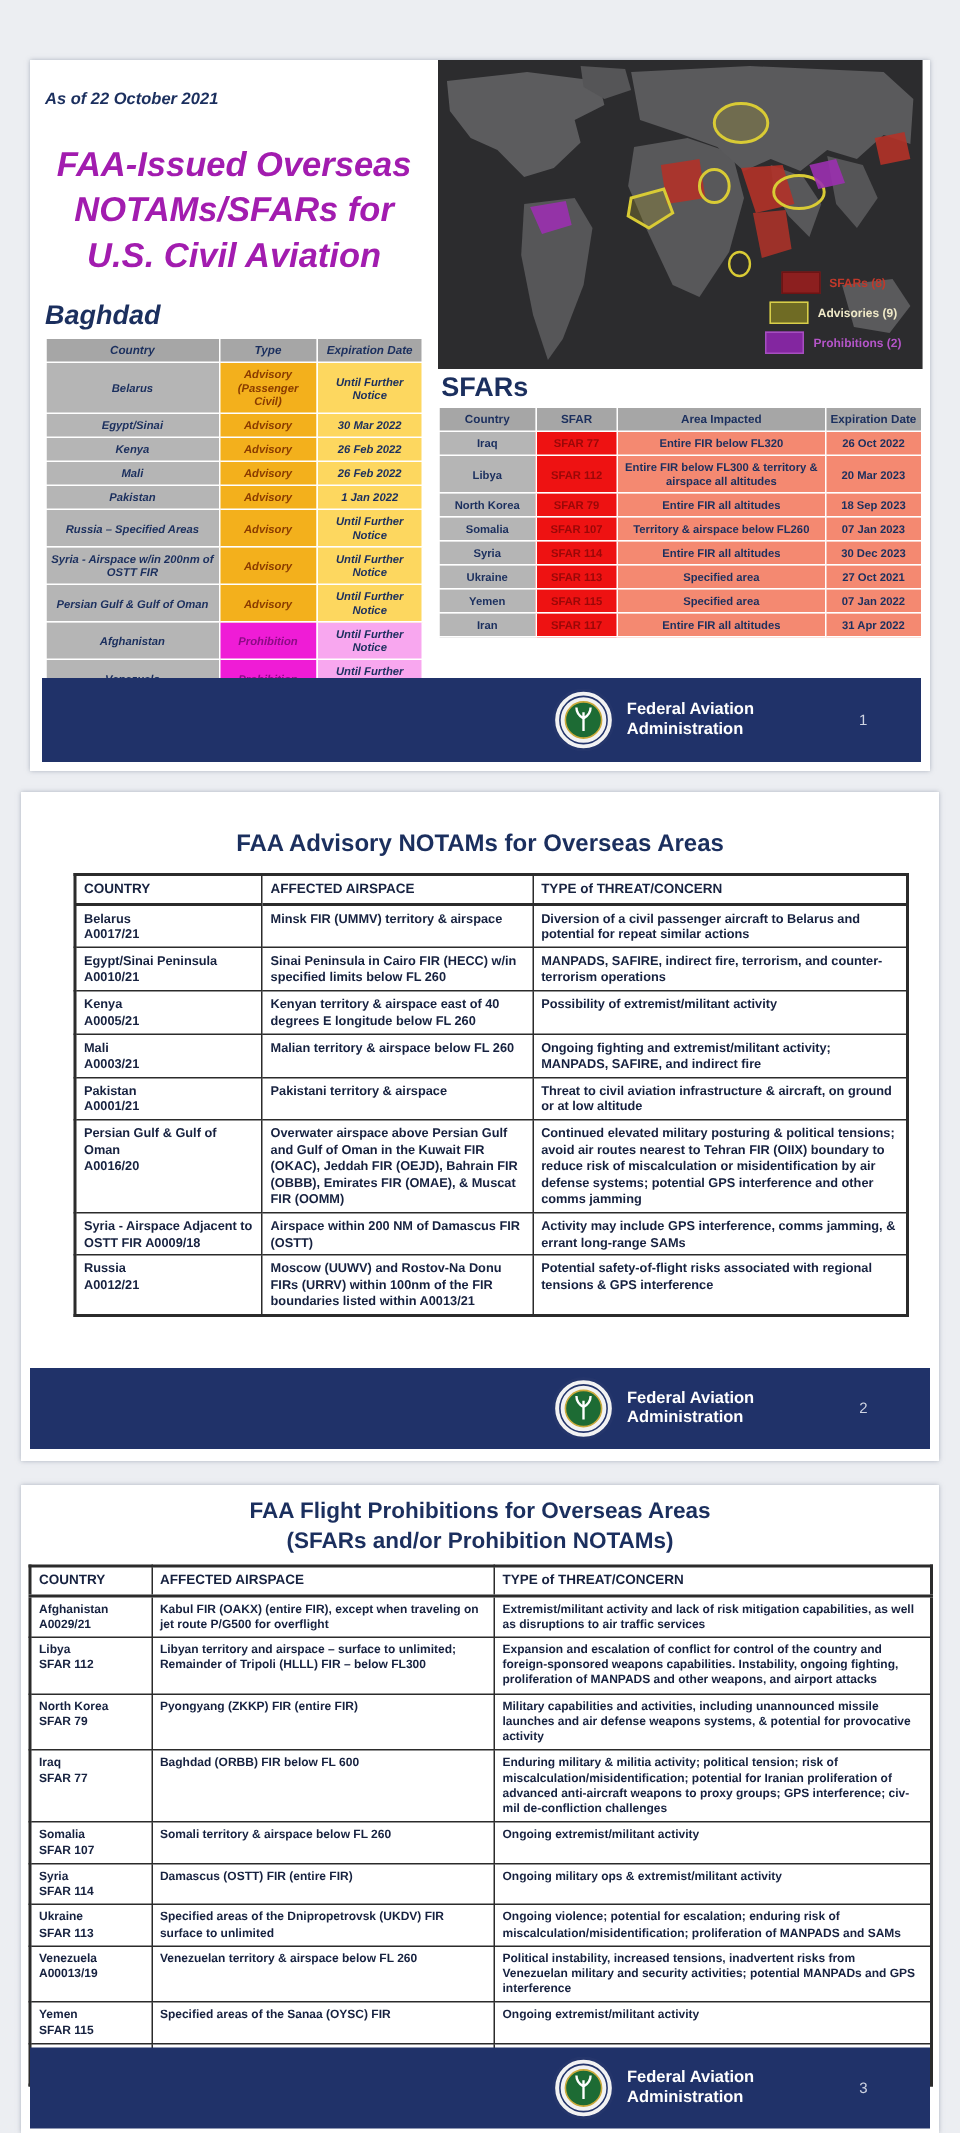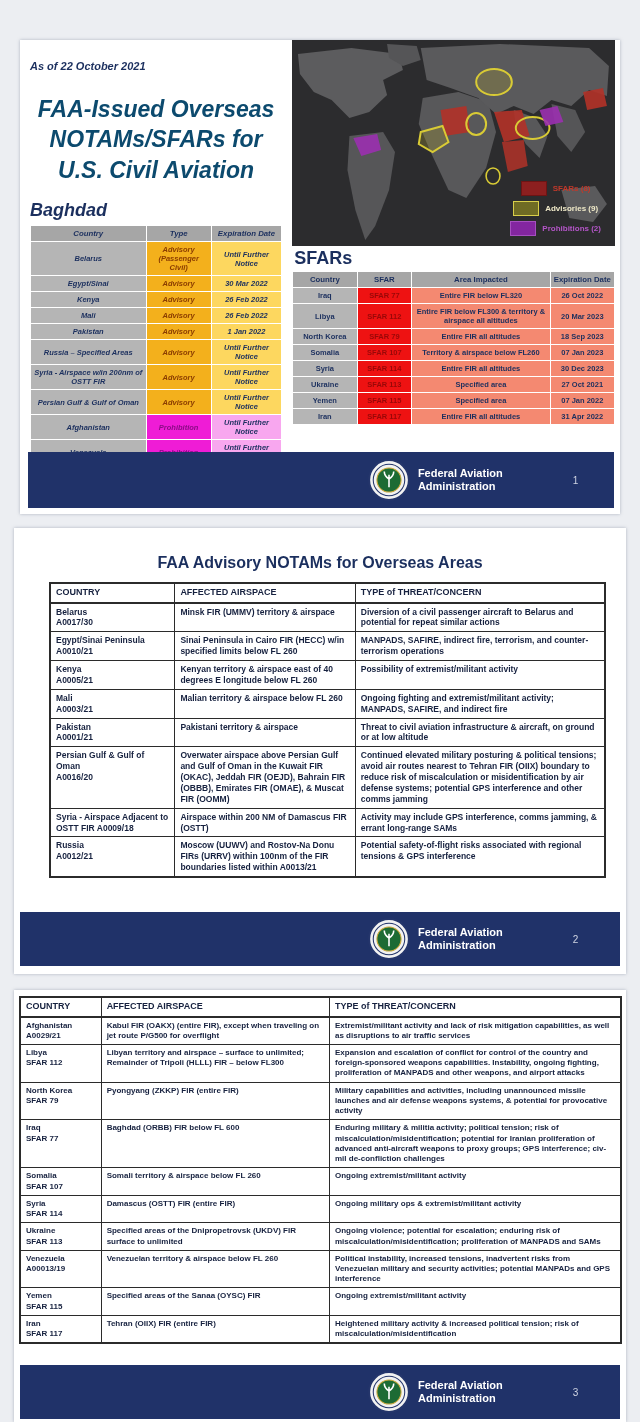"FAA-Issued Overseas NOTAMs/SFARs for" .p1-title { color: #0c4a6e -> #a21caf }
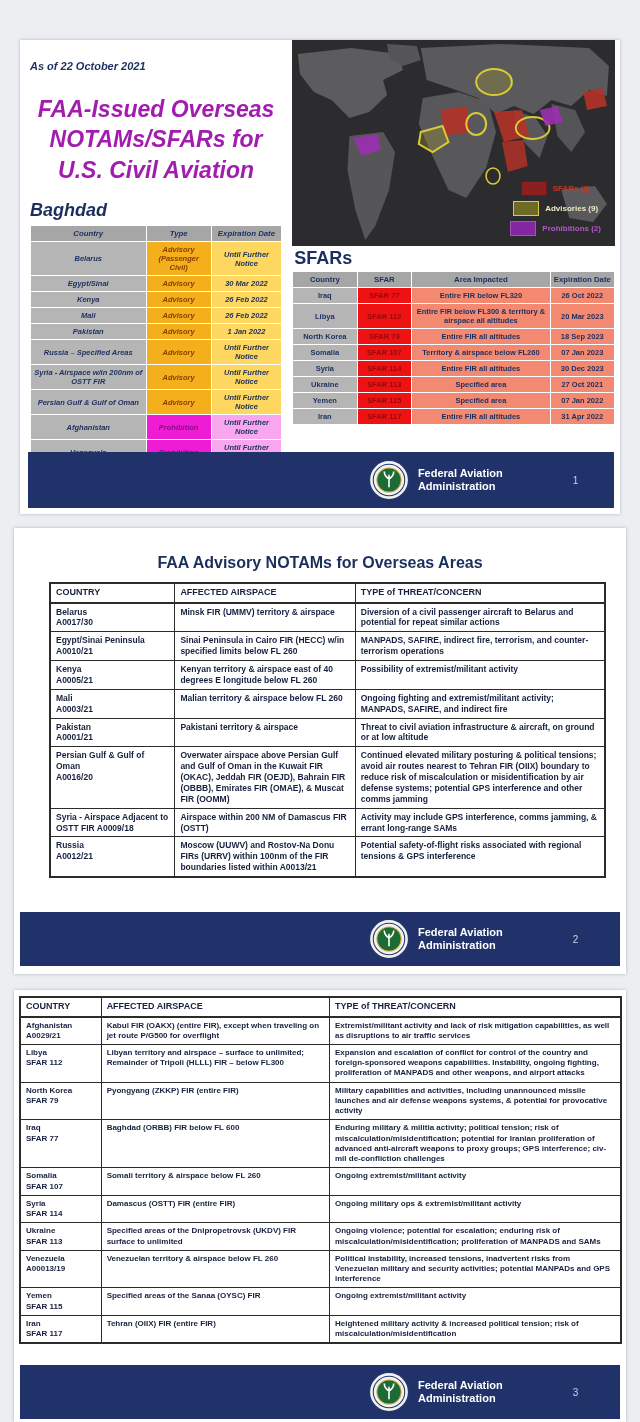"A0017/30" span.cell-id { text: A0017/30 -> A0017/21 }
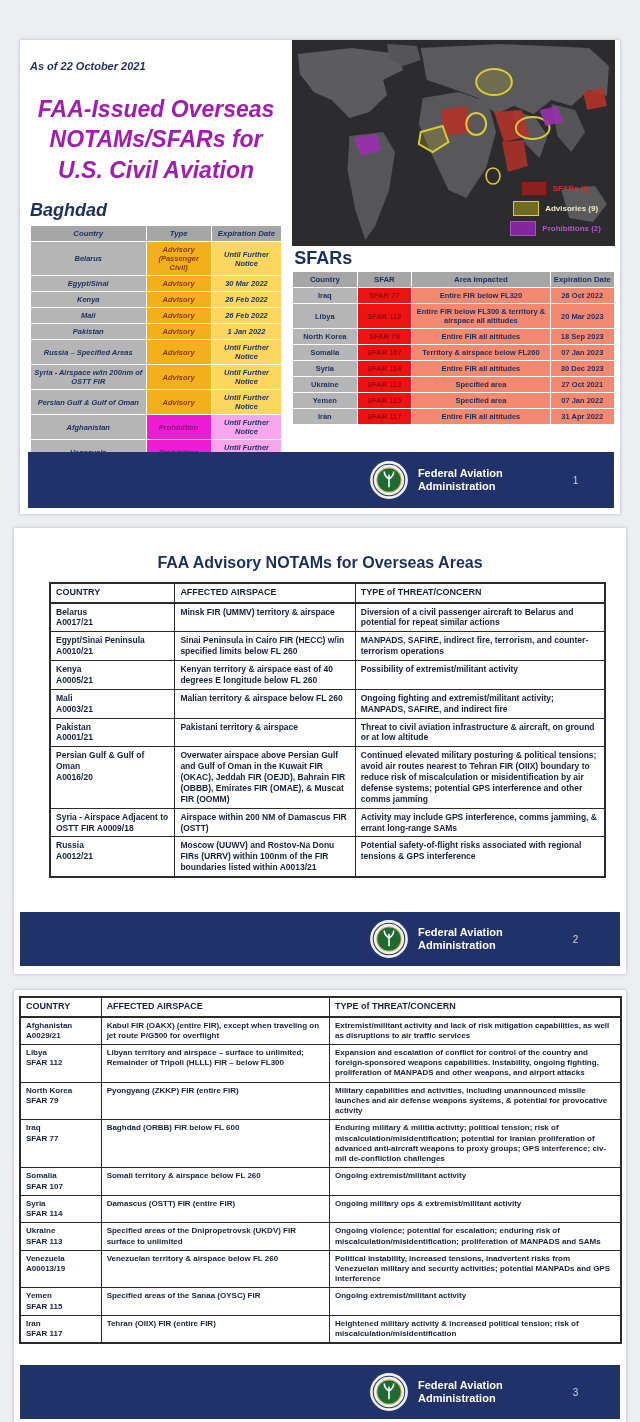"FAA Flight Prohibitions for Overseas" div.p-title { html: none -> <div> <div>FAA Flight Prohibitions for Overseas Areas</div> <div>(SFARs and/or Prohibition NOTAMs)</div> </div> }
